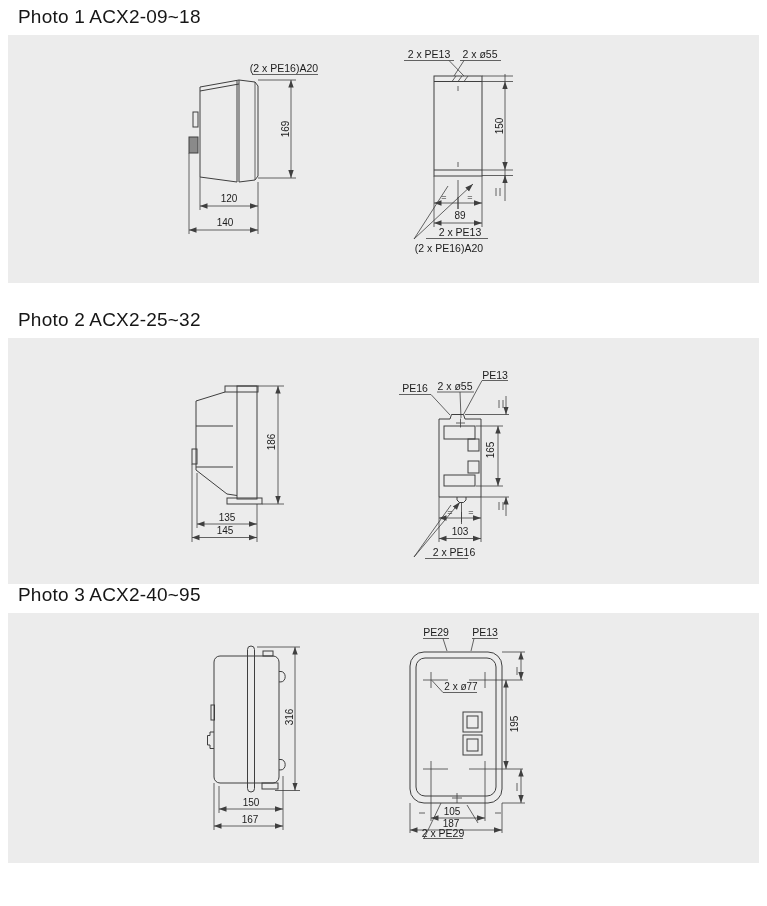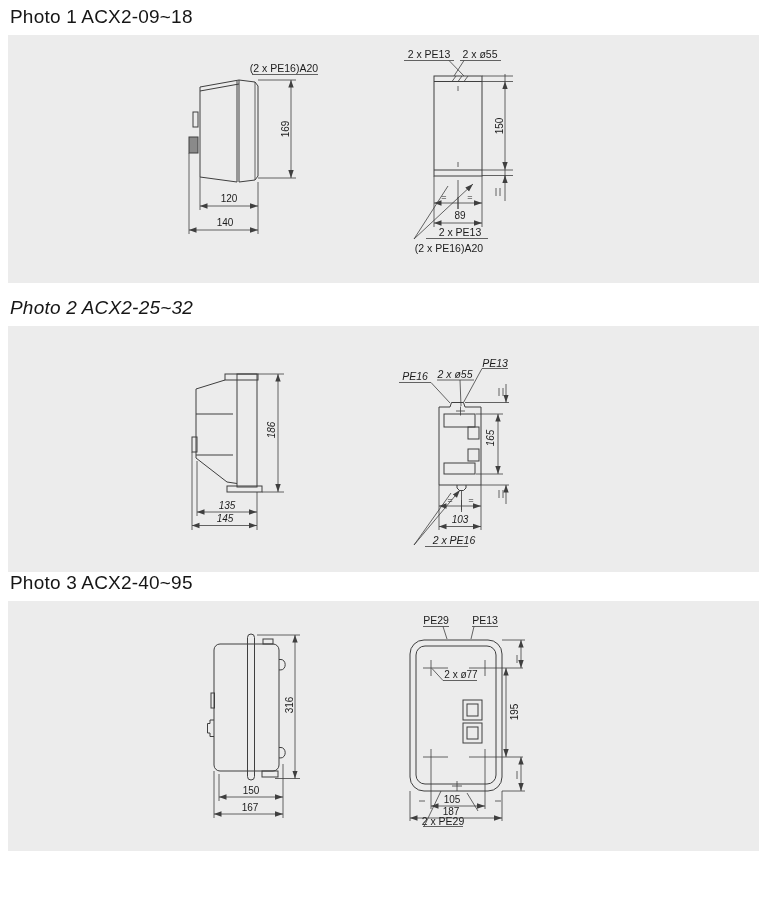"Photo 1 ACX2-09~18" h2.sec-title { margin: 0 0 7px 10px -> 0 0 7px 18px }
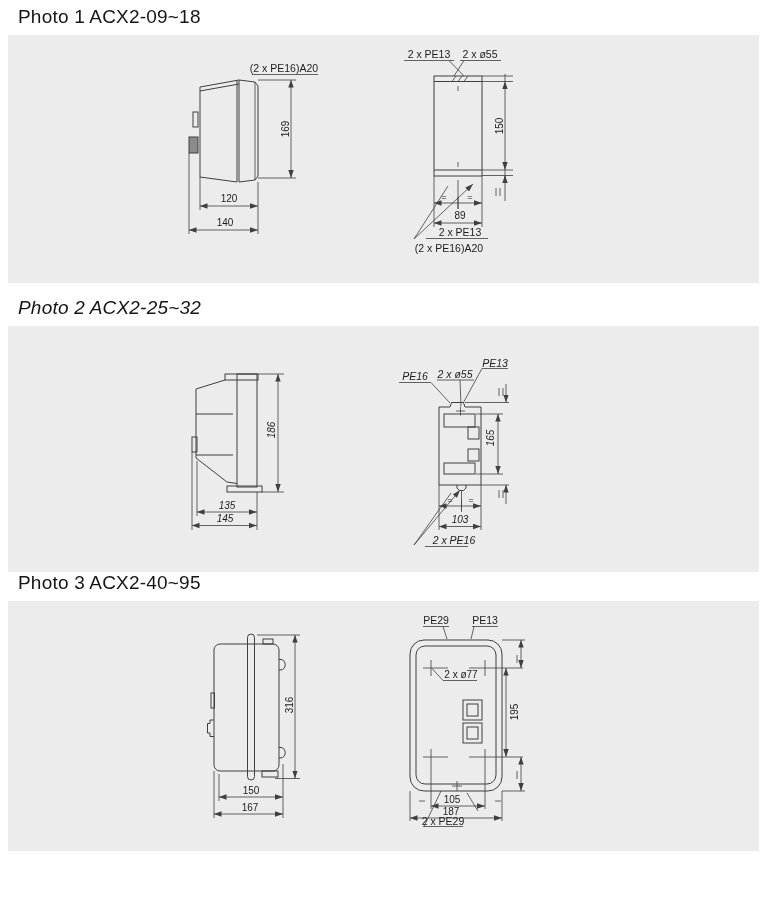"Photo 2 ACX2-25~32" .mt2 { font-style: italic -> none; padding-top: 14px -> 26px }
